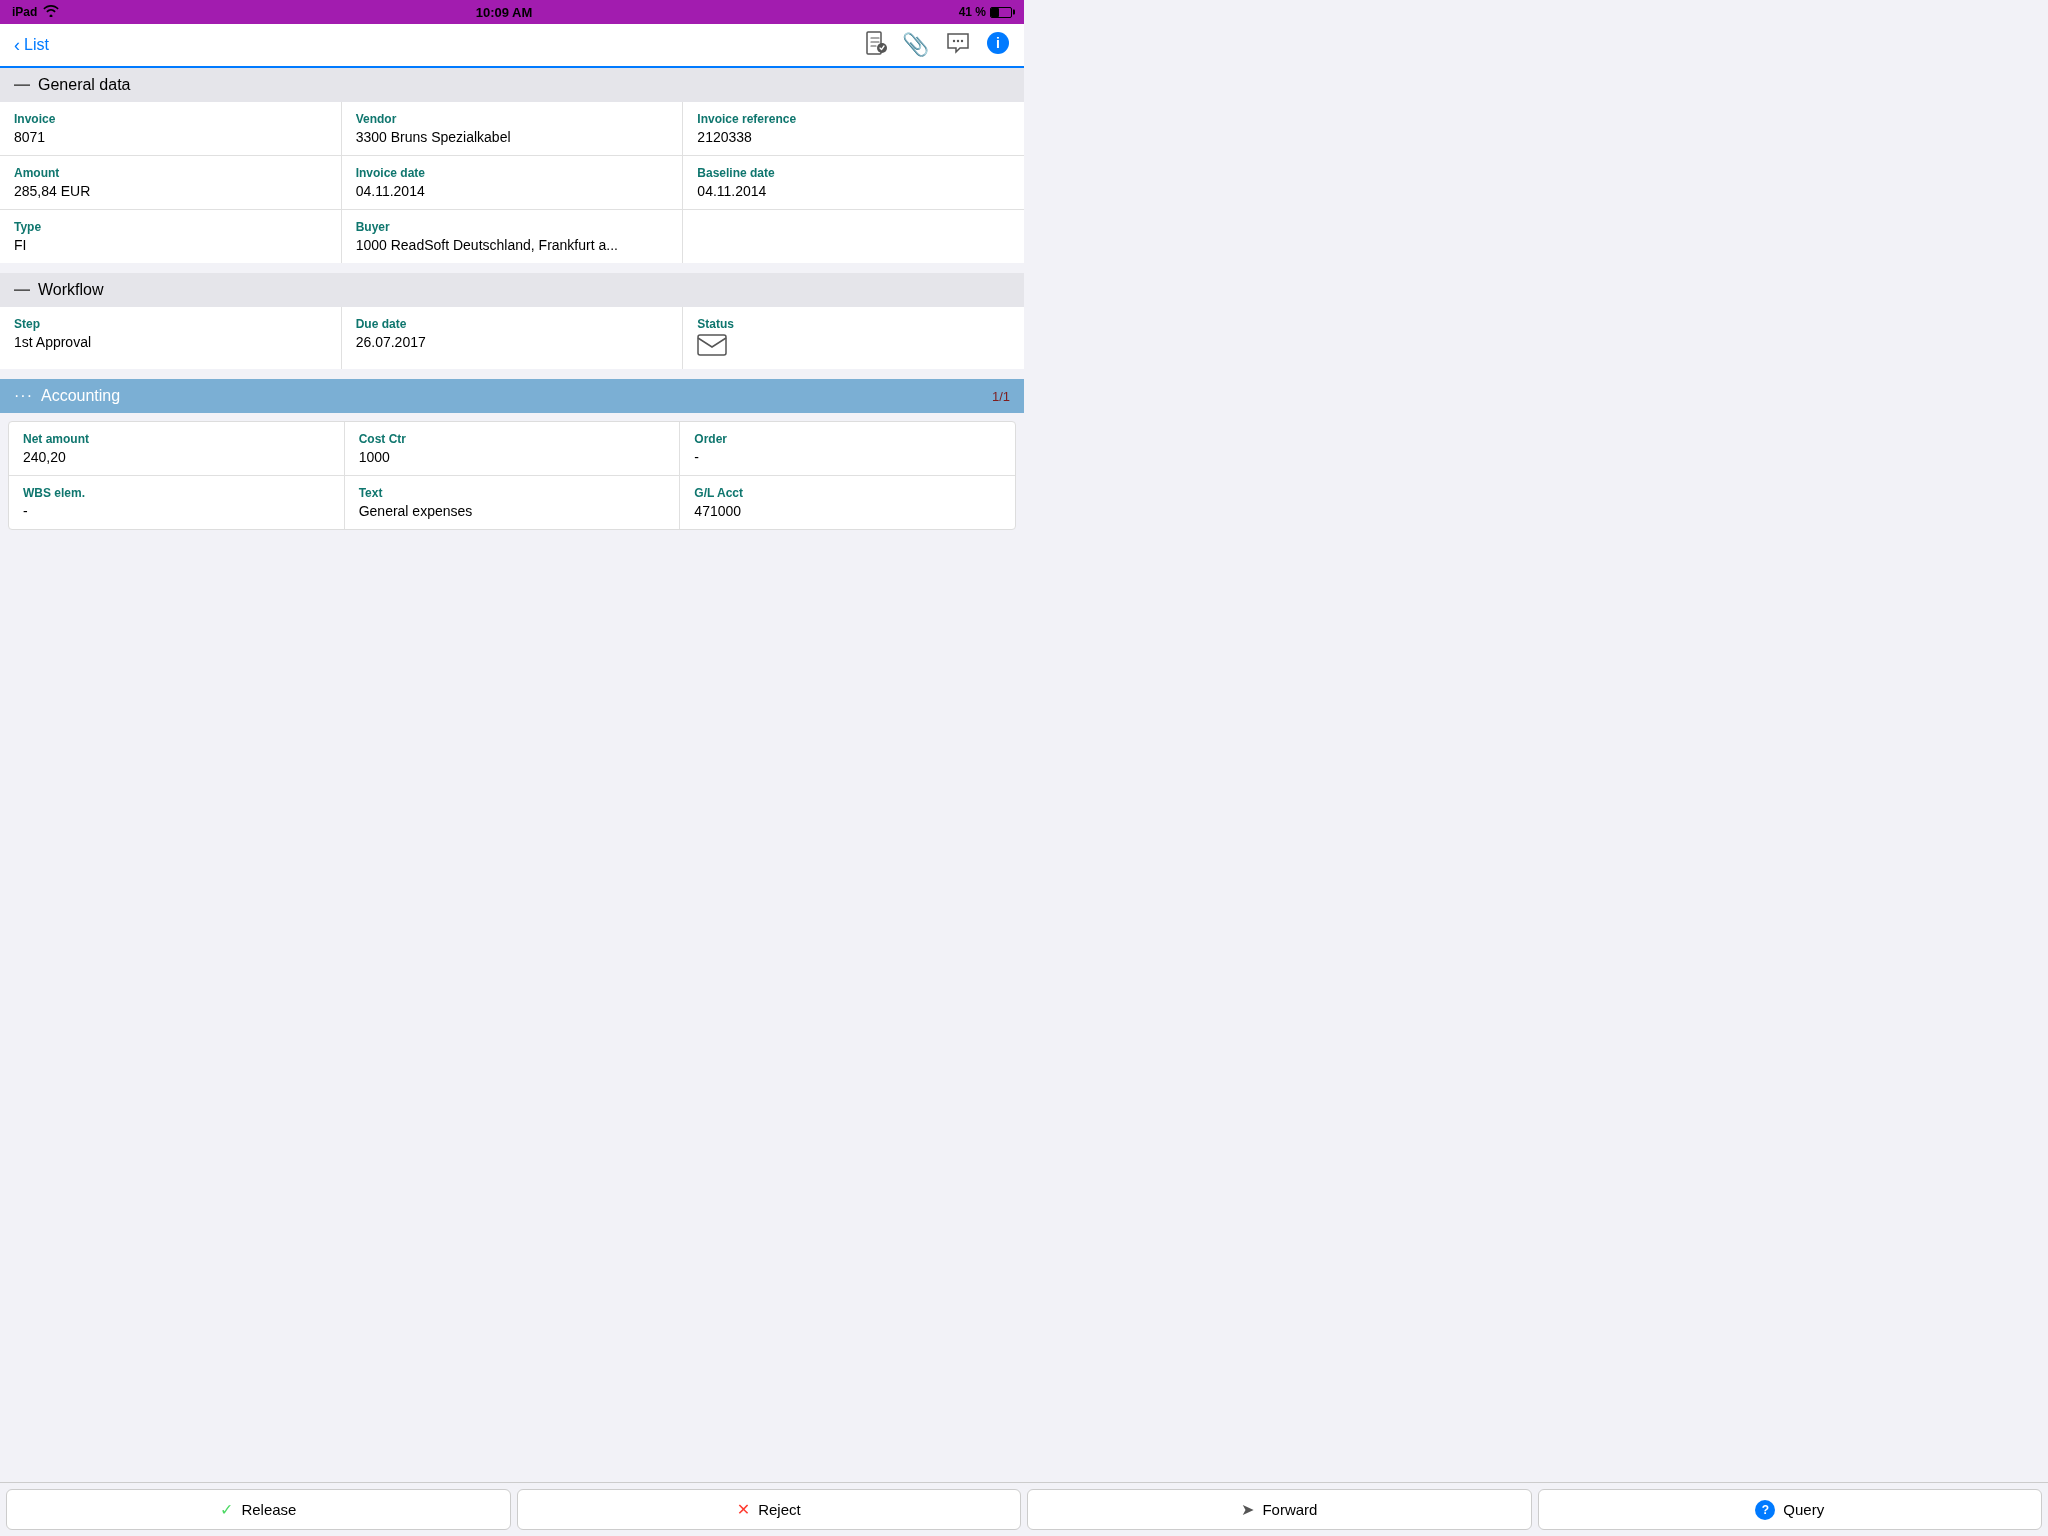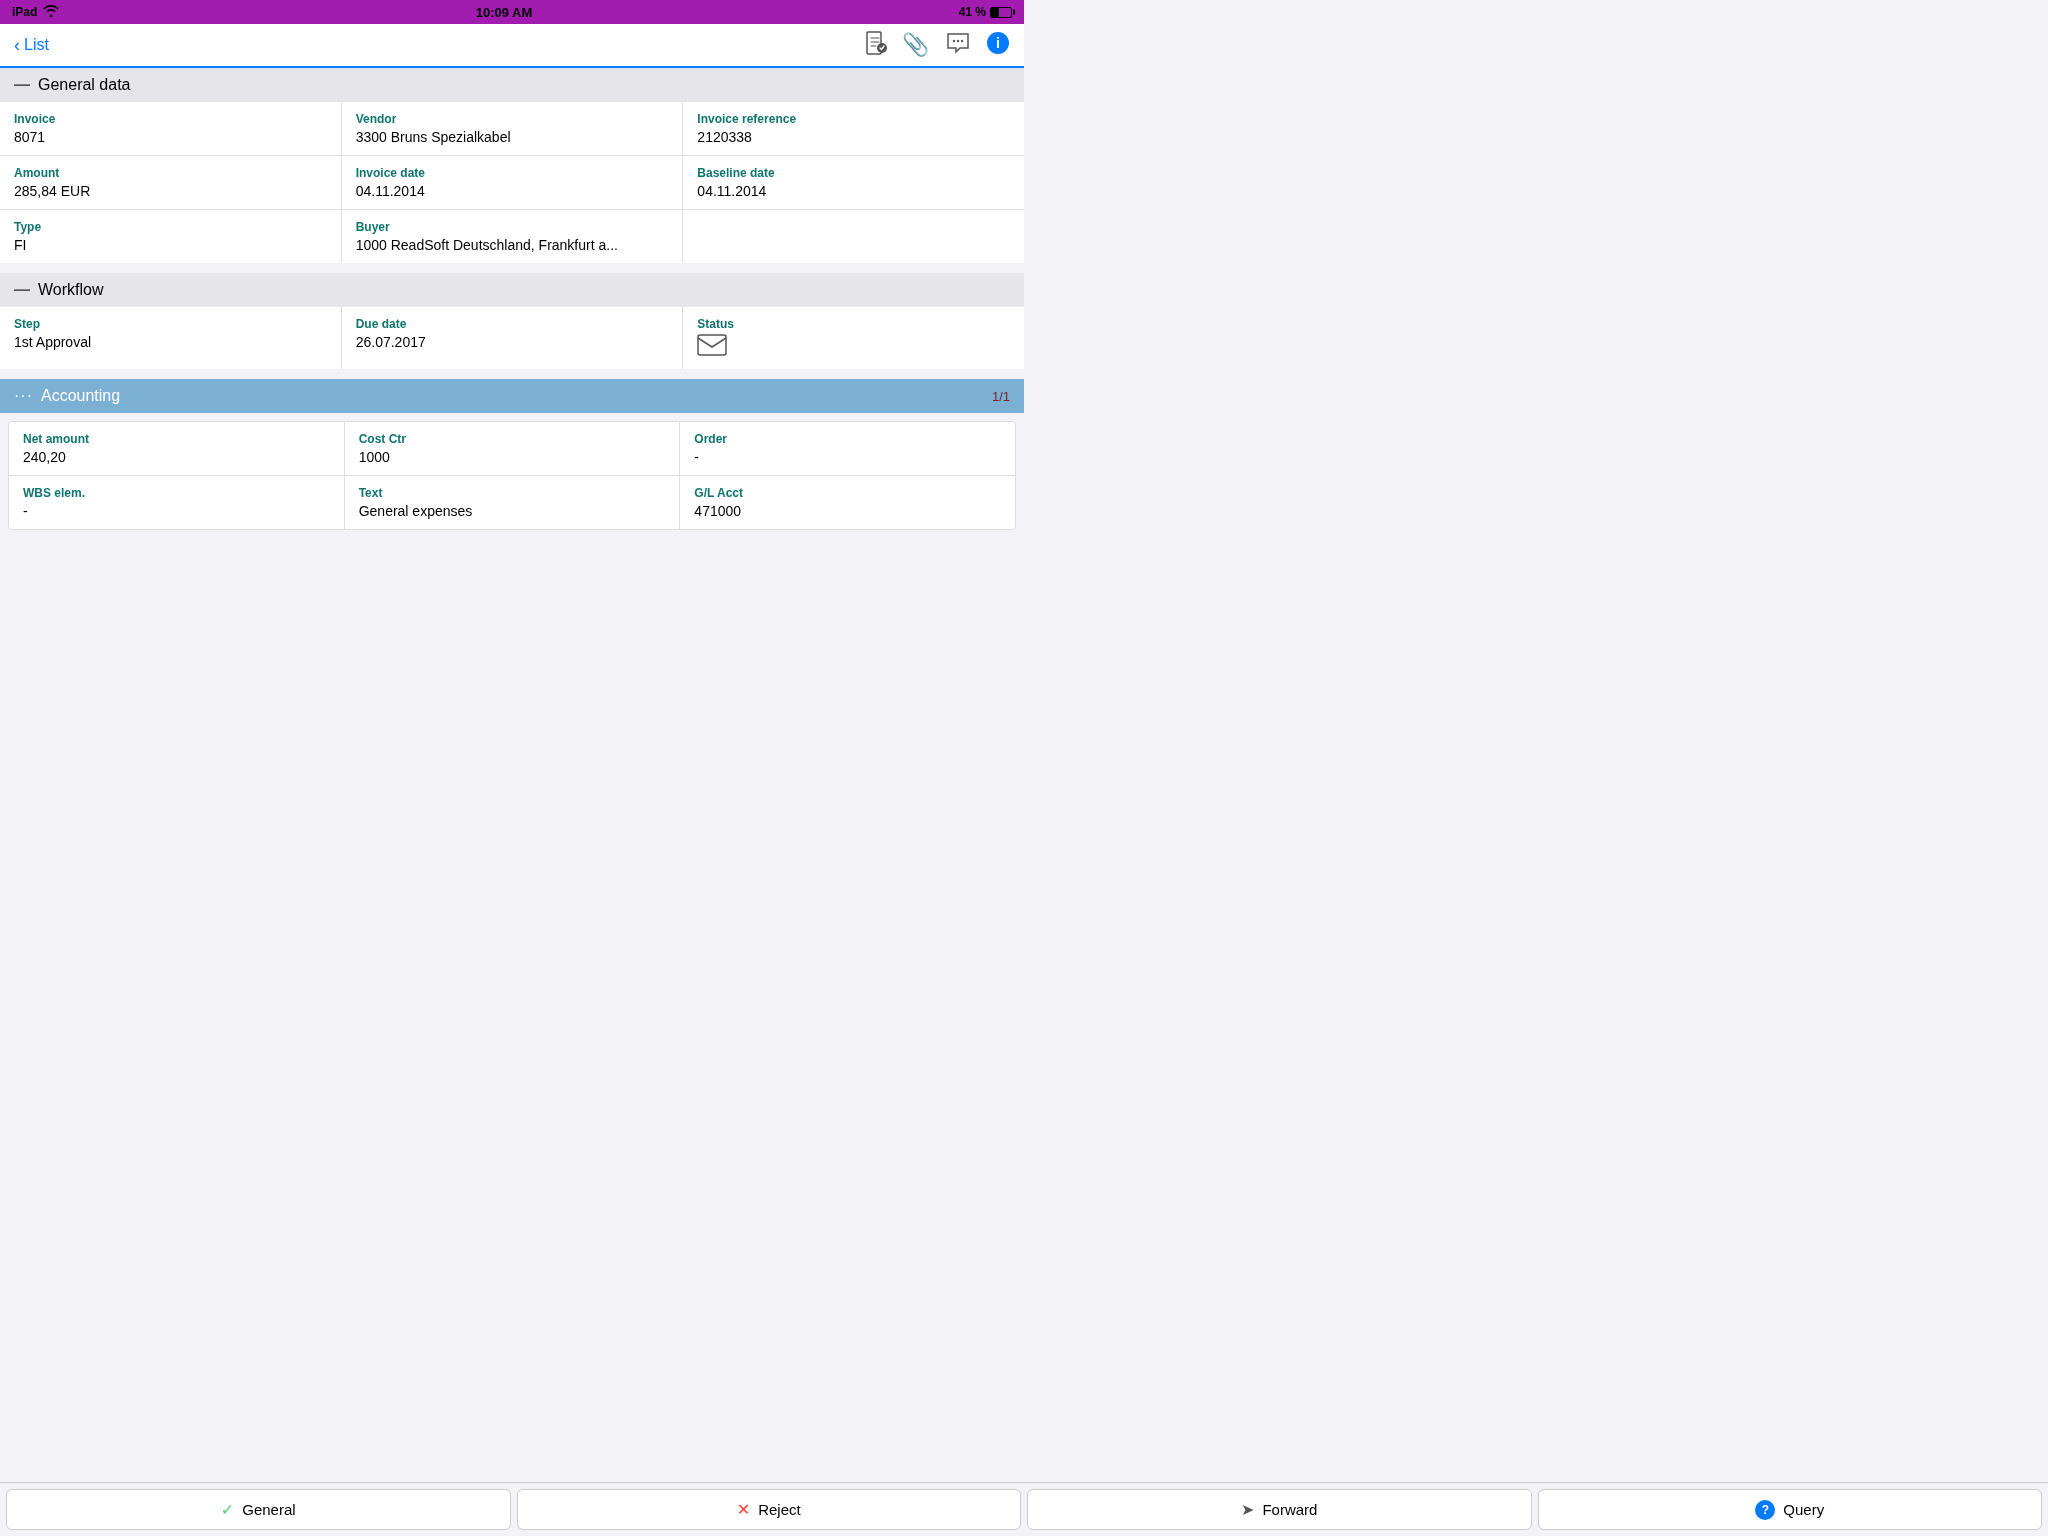"General" span { text: General -> Release }
